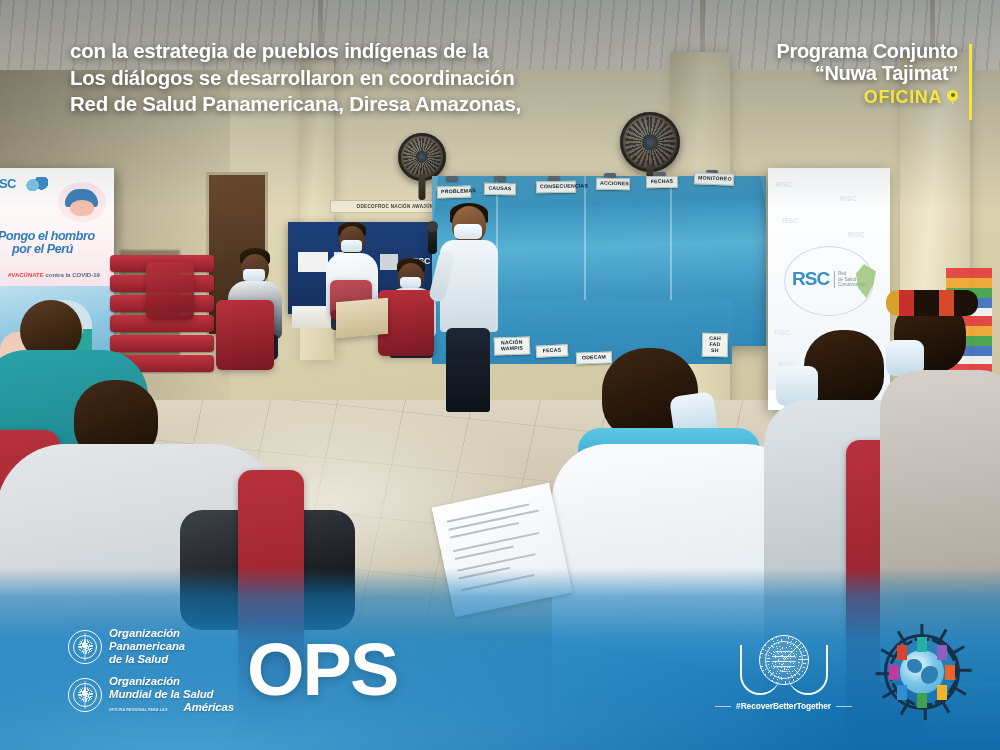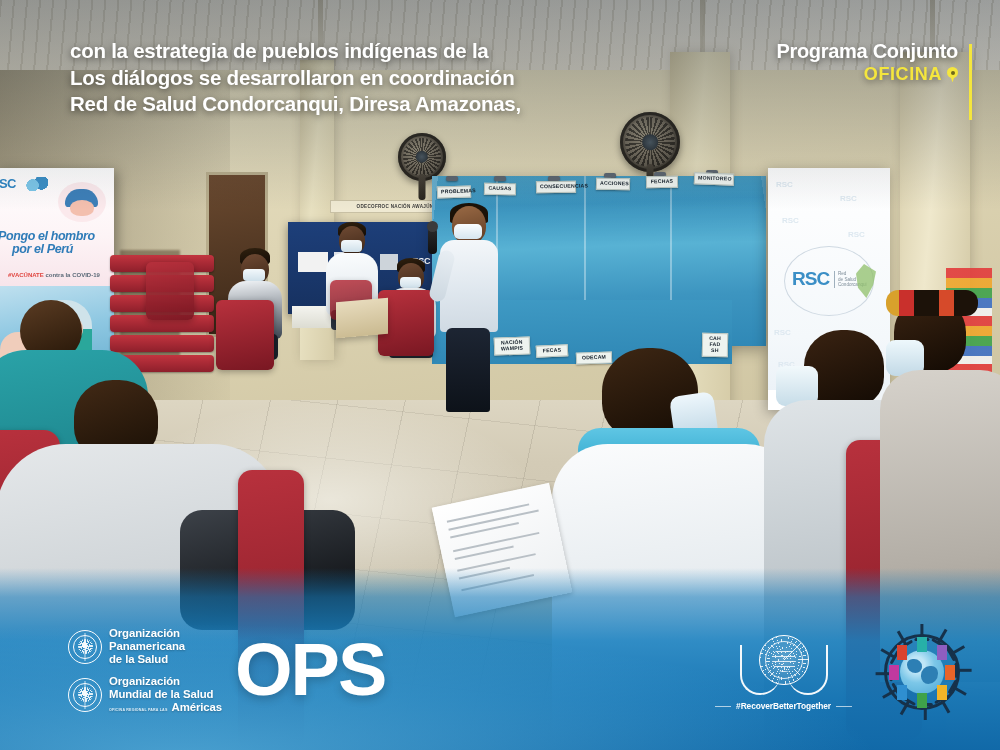"“Nuwa Tajimat”" div.pc2 { html: none -> <div>“Nuwa Tajimat”</div> }
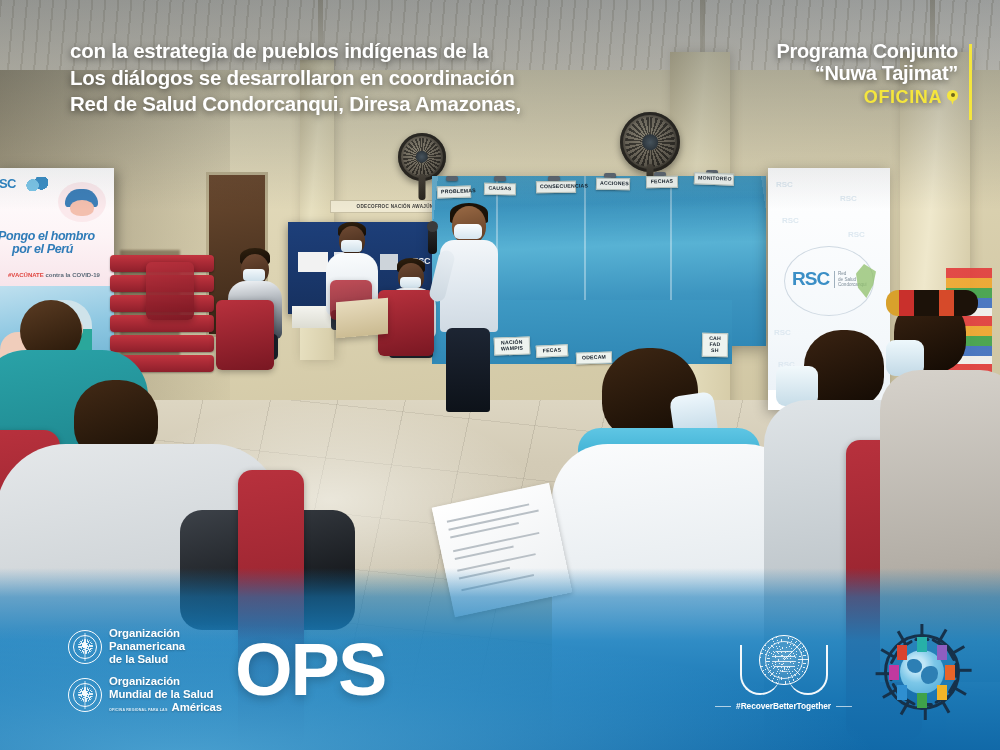"Red de Salud Condorcanqui, Diresa" div { text: Condorcanqui -> Panamericana }
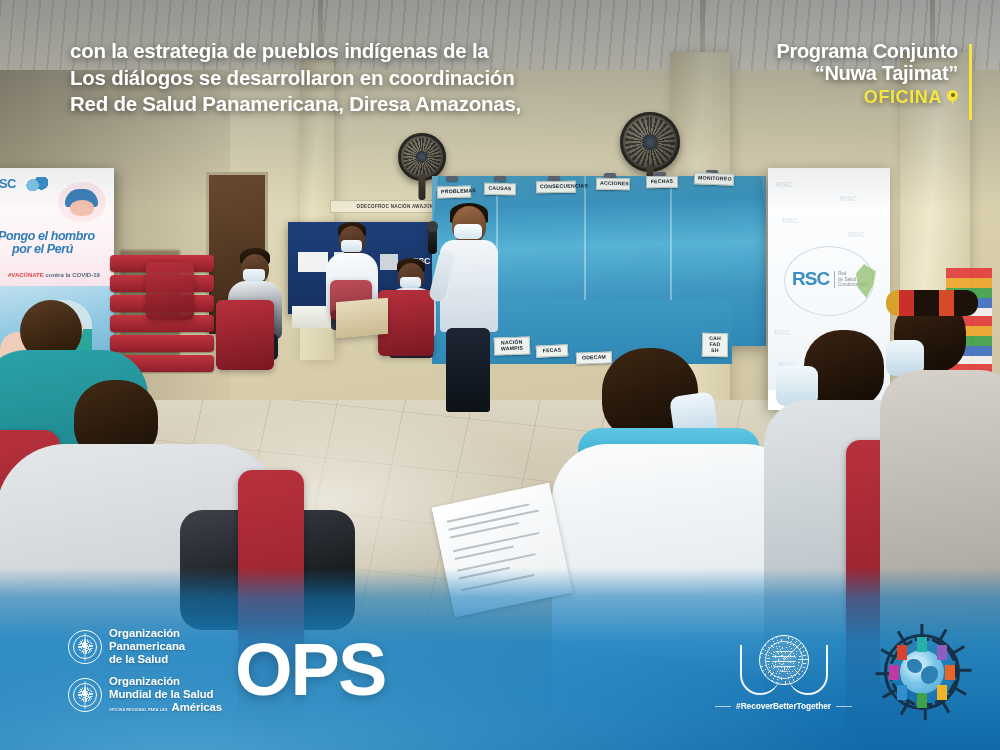"Organización" .paho-lines { font-style: none -> italic }
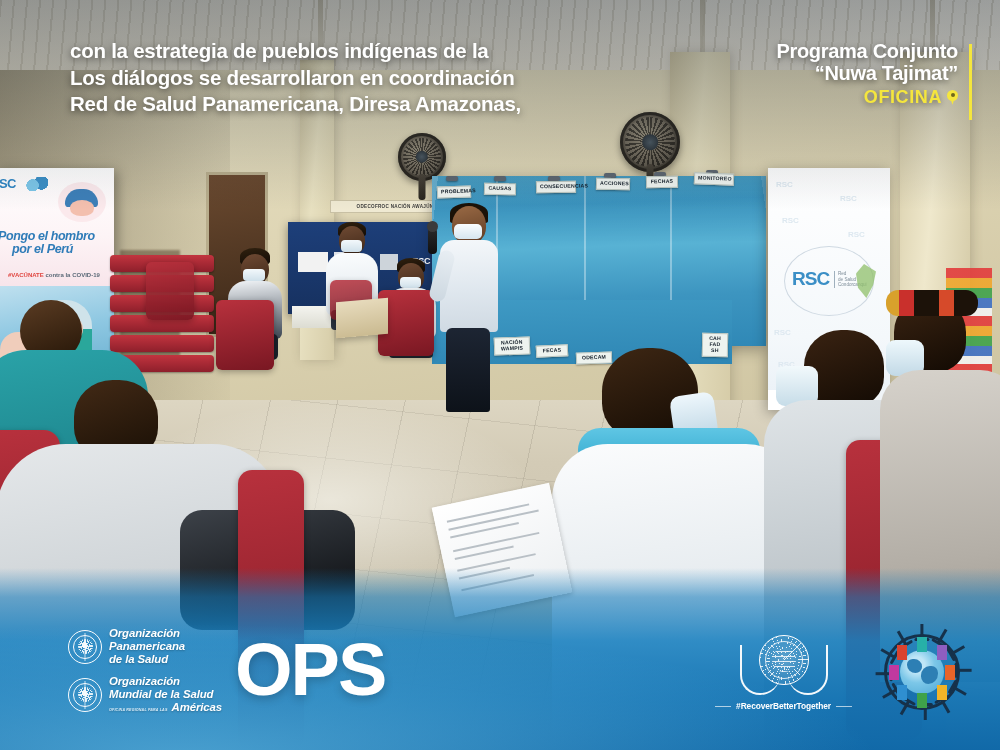"Américas" .amer { gap: 4px -> 16px }
